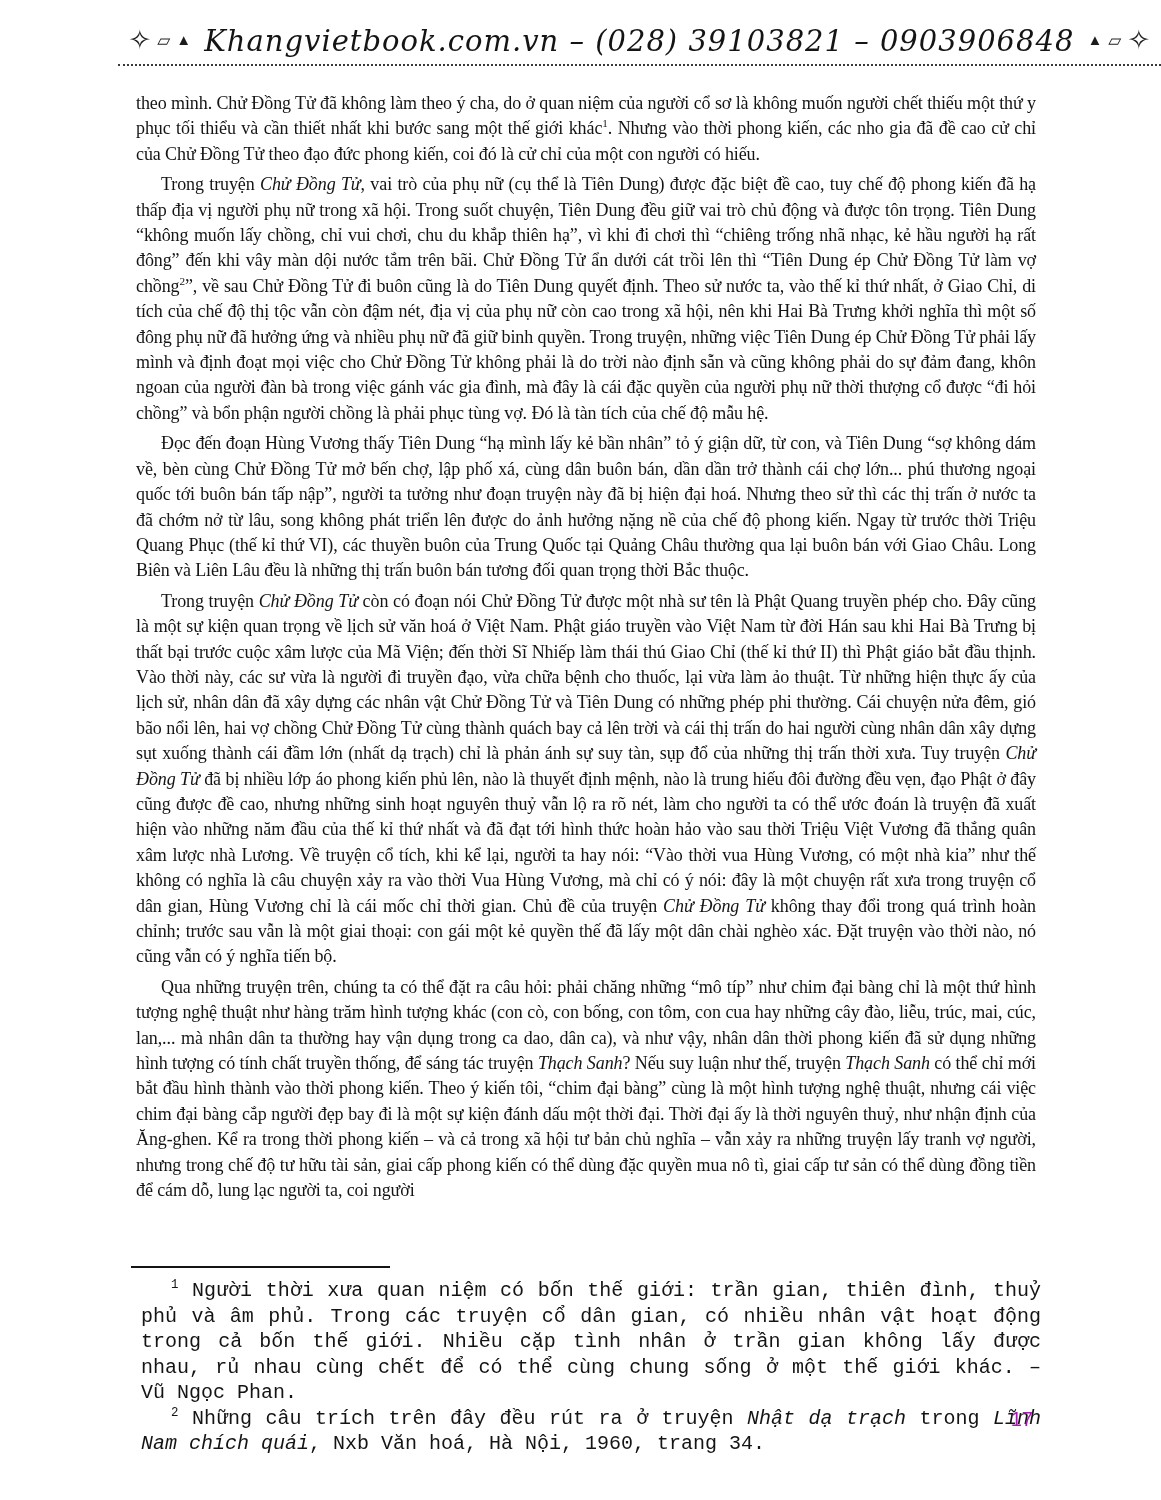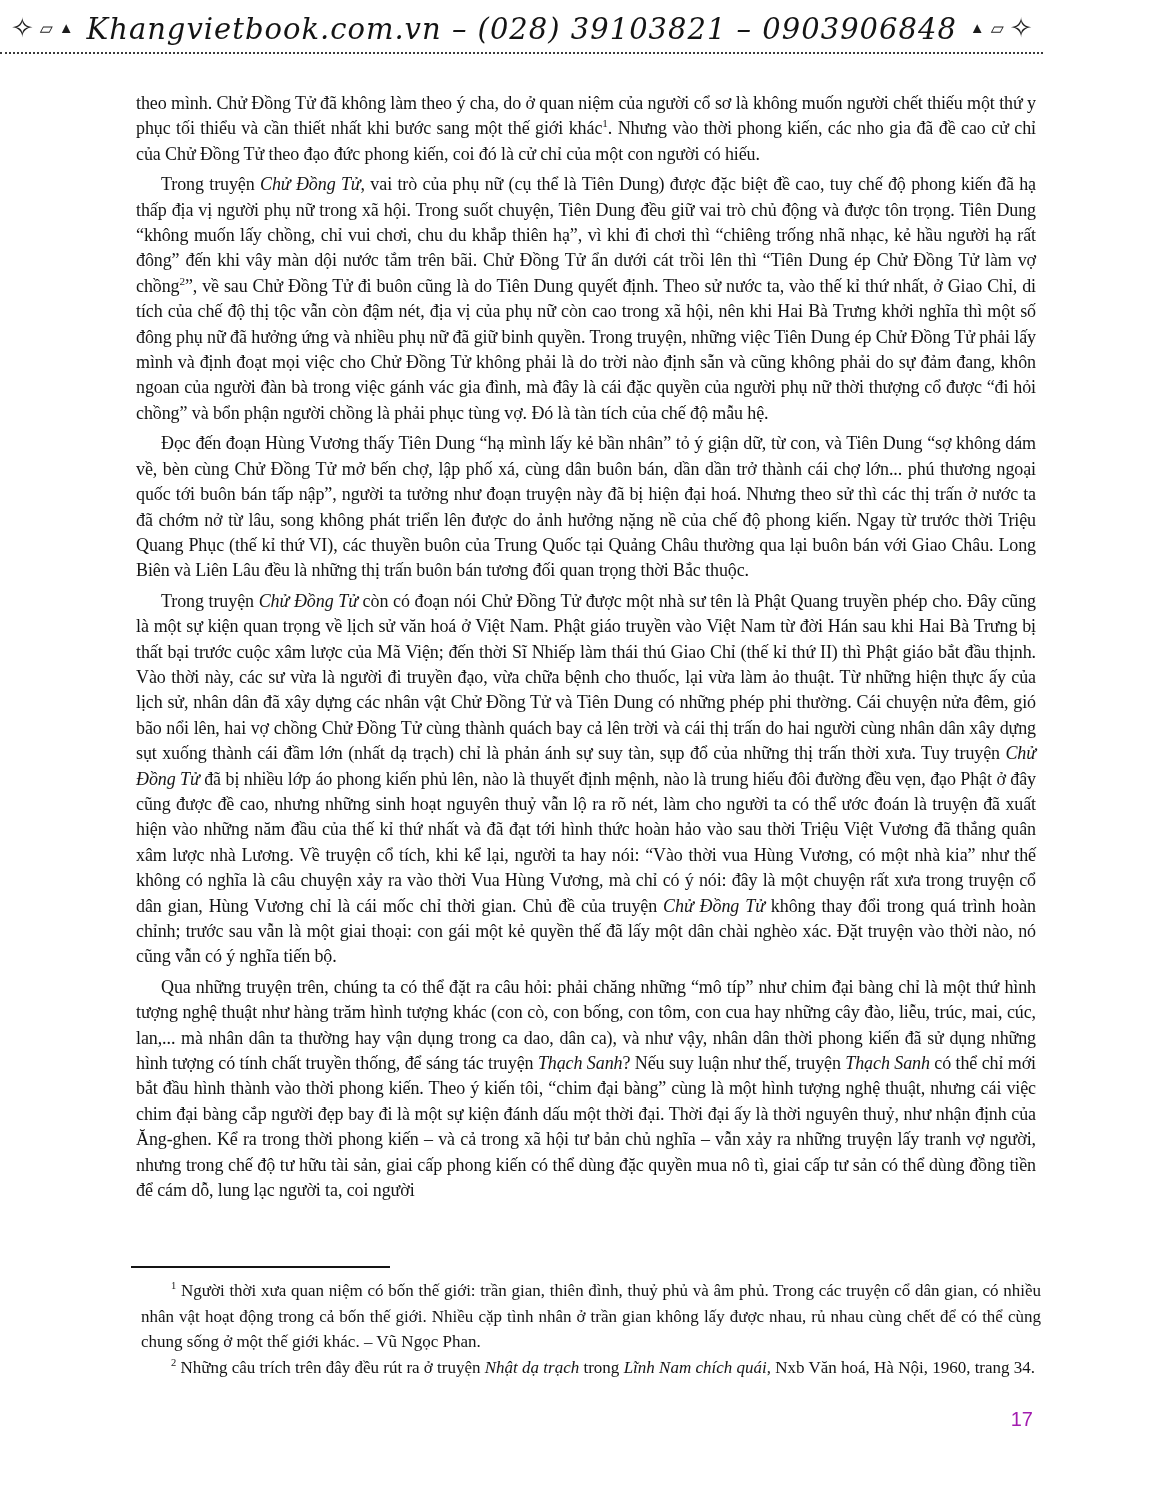"✧ ▱ ▲ Khangvietbook.com.vn –" .page-header { text-align: left -> right; top: 12px -> 24px }
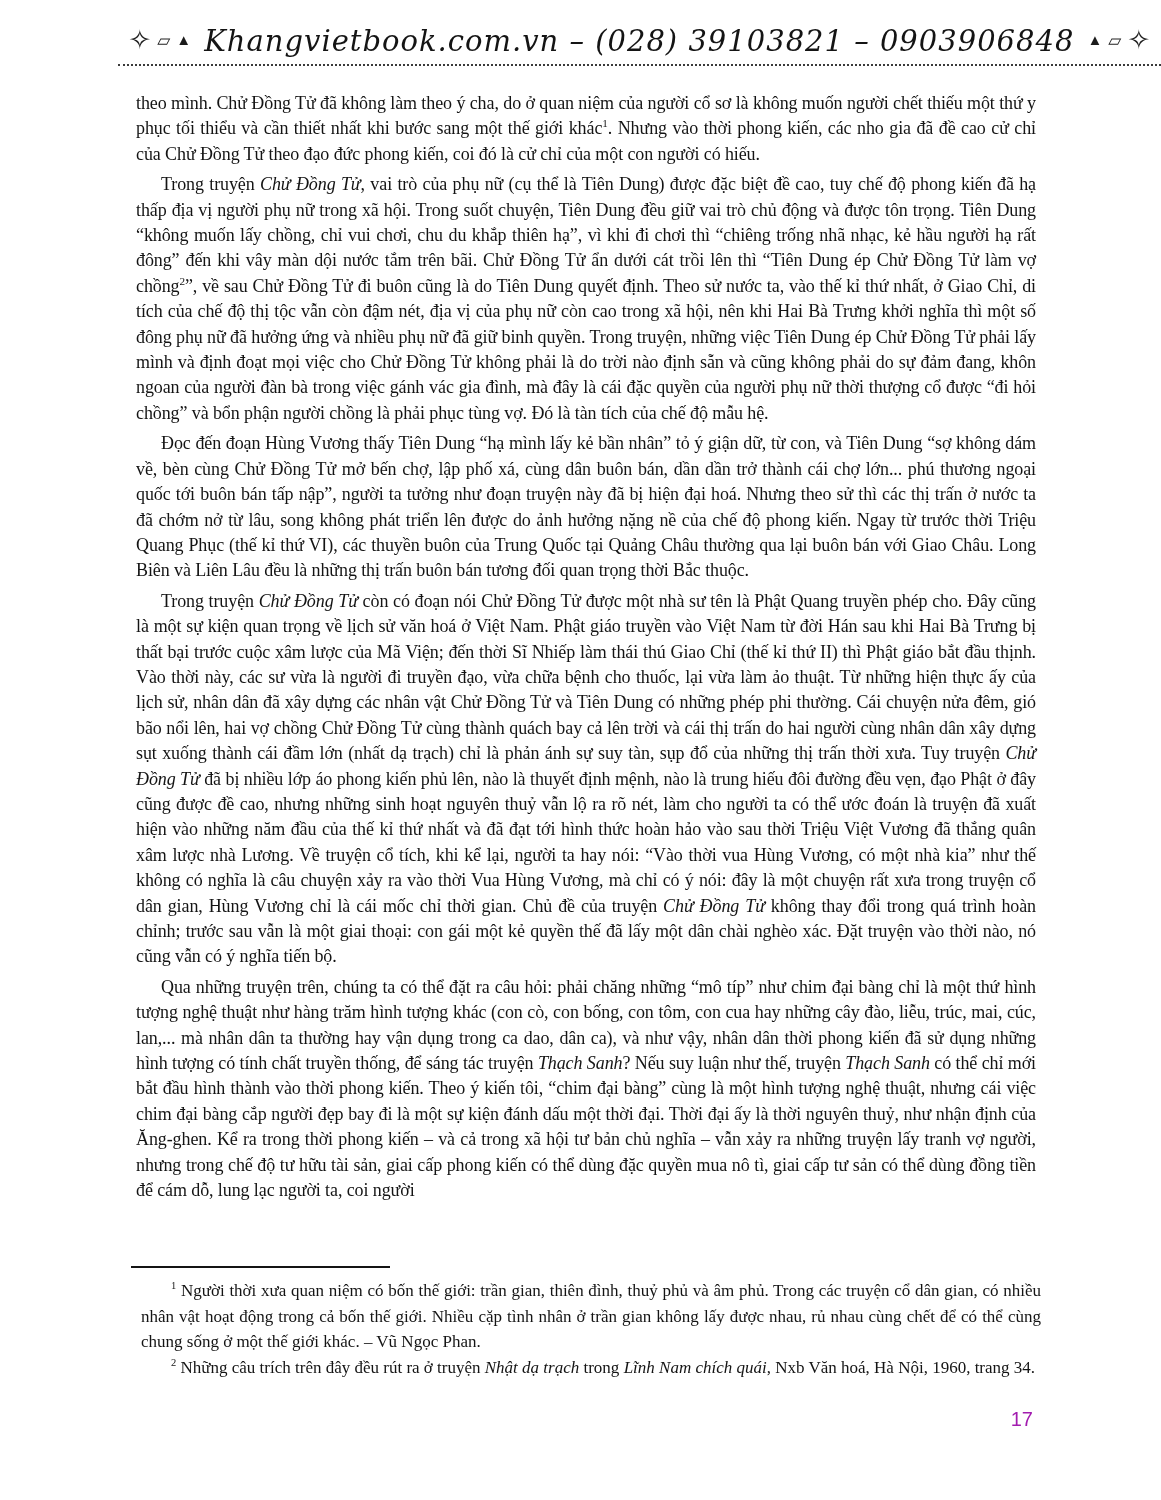"1 Người thời xưa quan" .footnotes p.fn { font-family: none -> Liberation Mono, monospace; font-size: 17px -> 20px }
